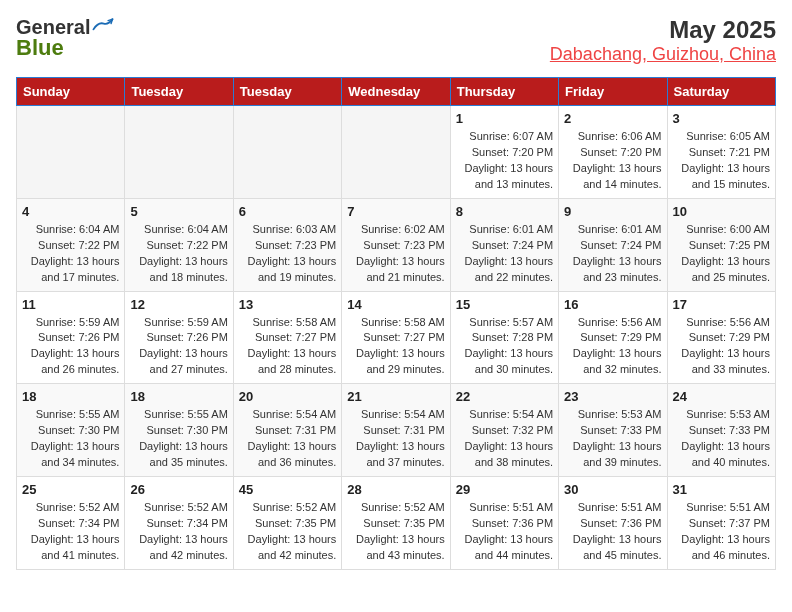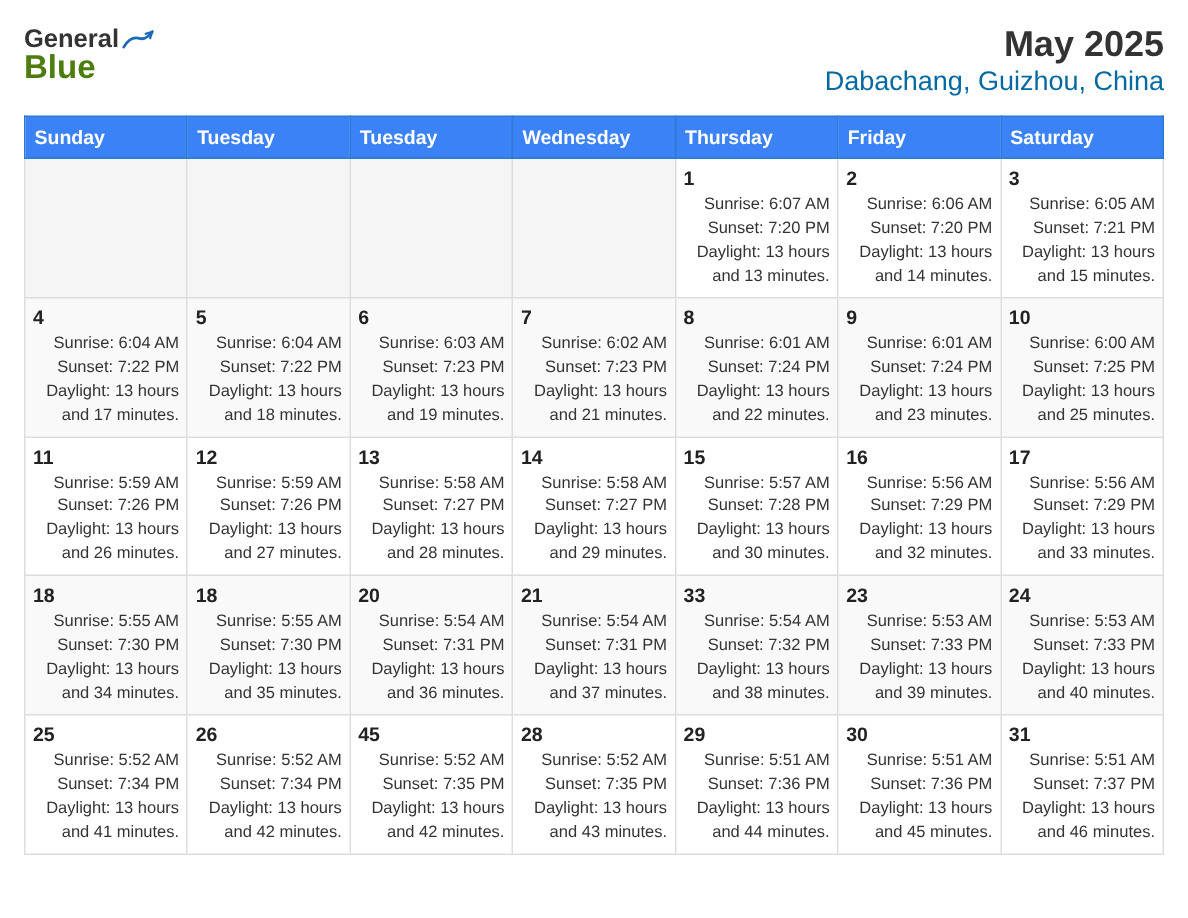"General" .logo-text { align-items: flex-end -> flex-start; font-size: 17px -> 20px }
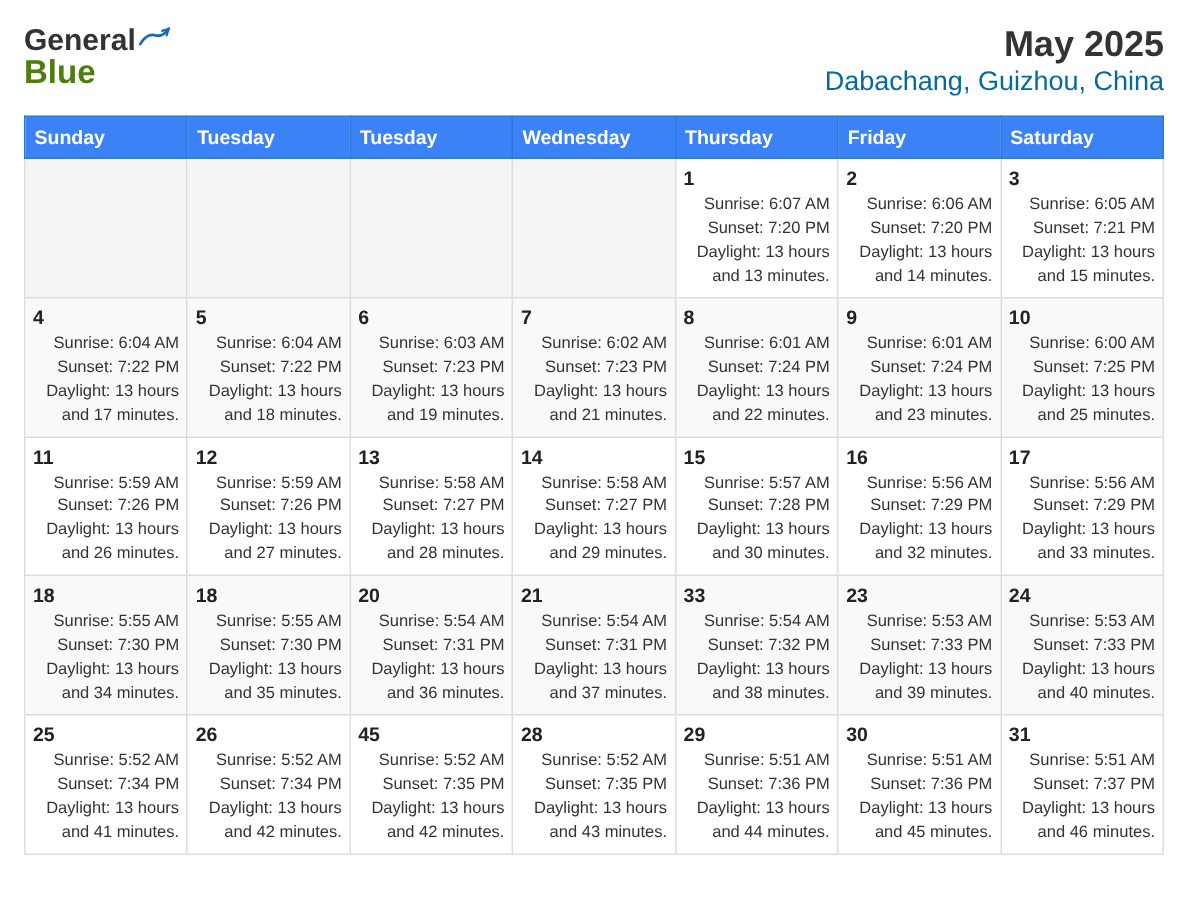"Dabachang, Guizhou, China" .location { color: #0369a1 -> #ef4444; text-decoration: none -> underline }
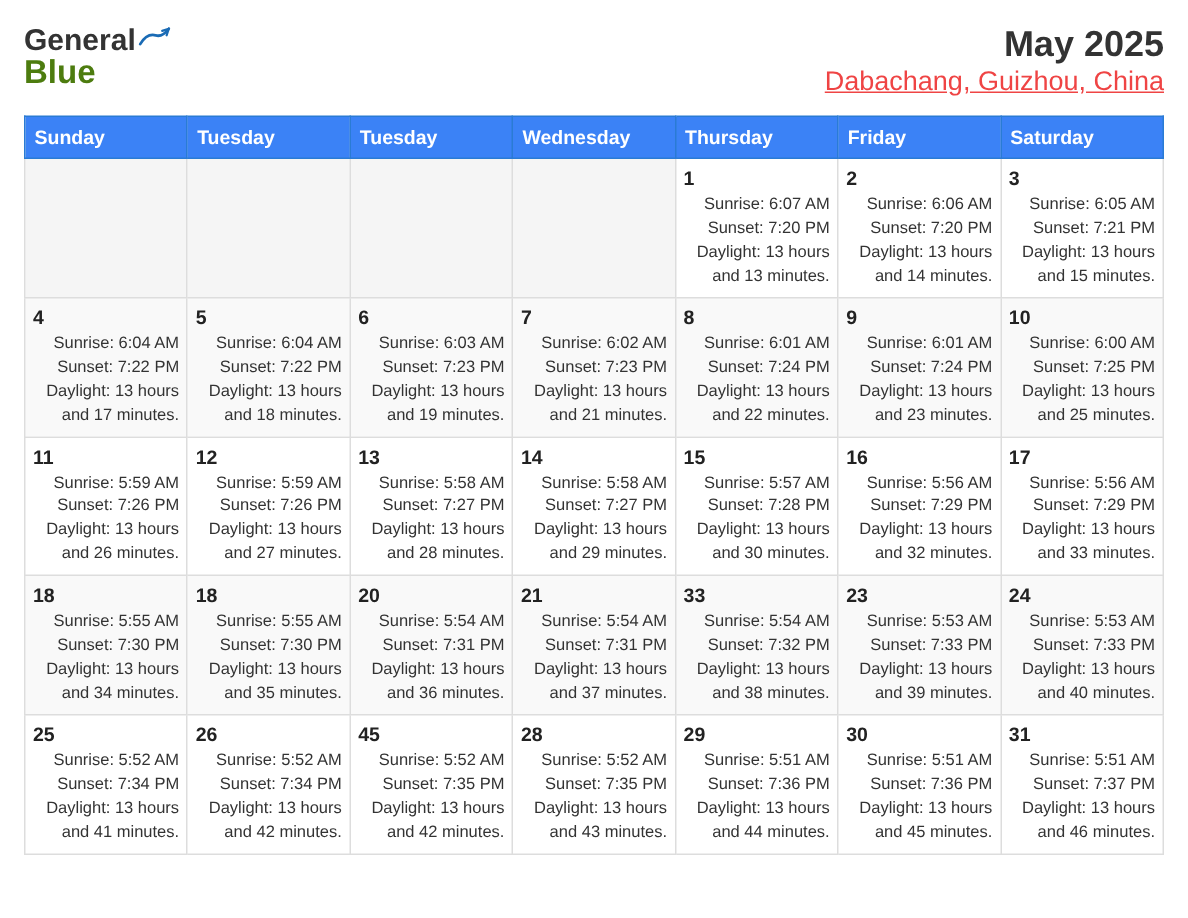"Sunday" th { background-color: #3b82f6 -> #b91c1c }
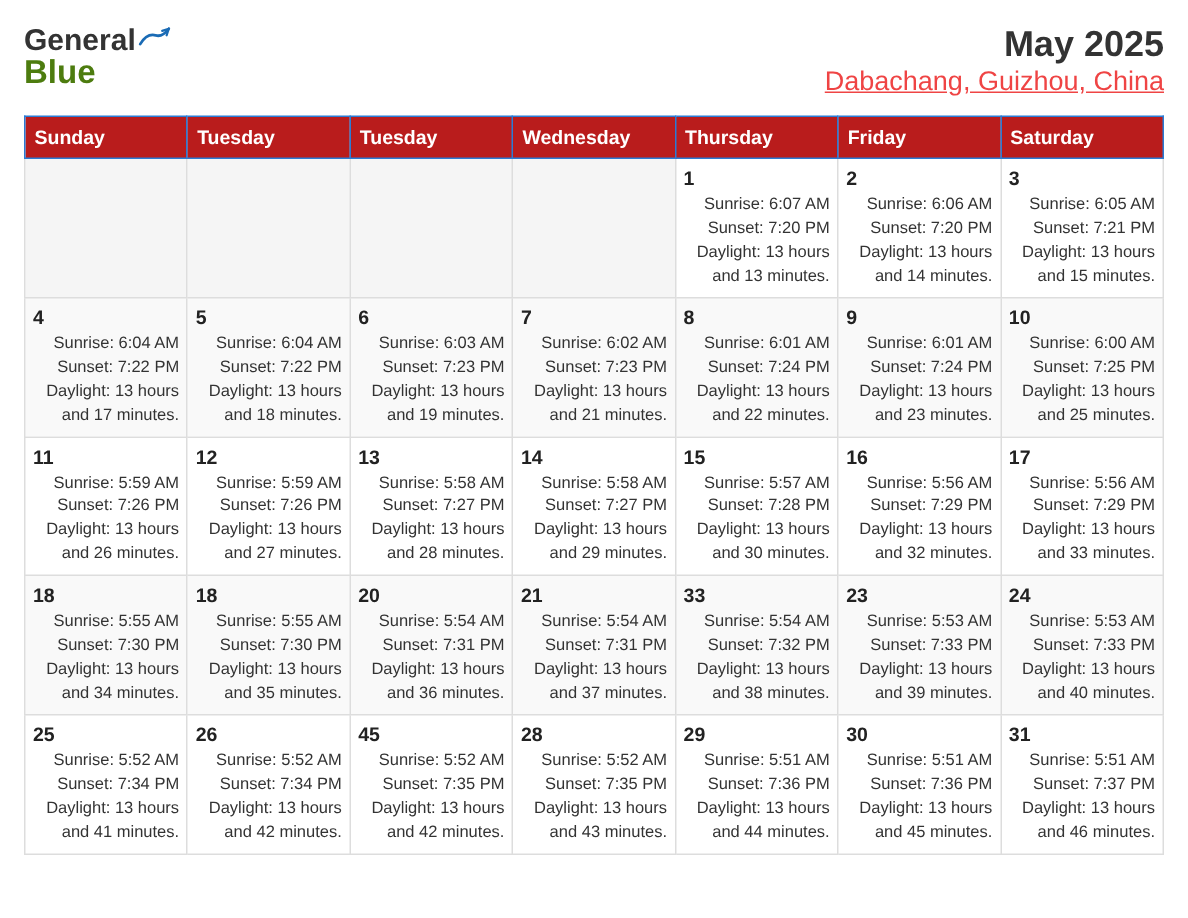"33" div.day-number { text: 33 -> 22 }
